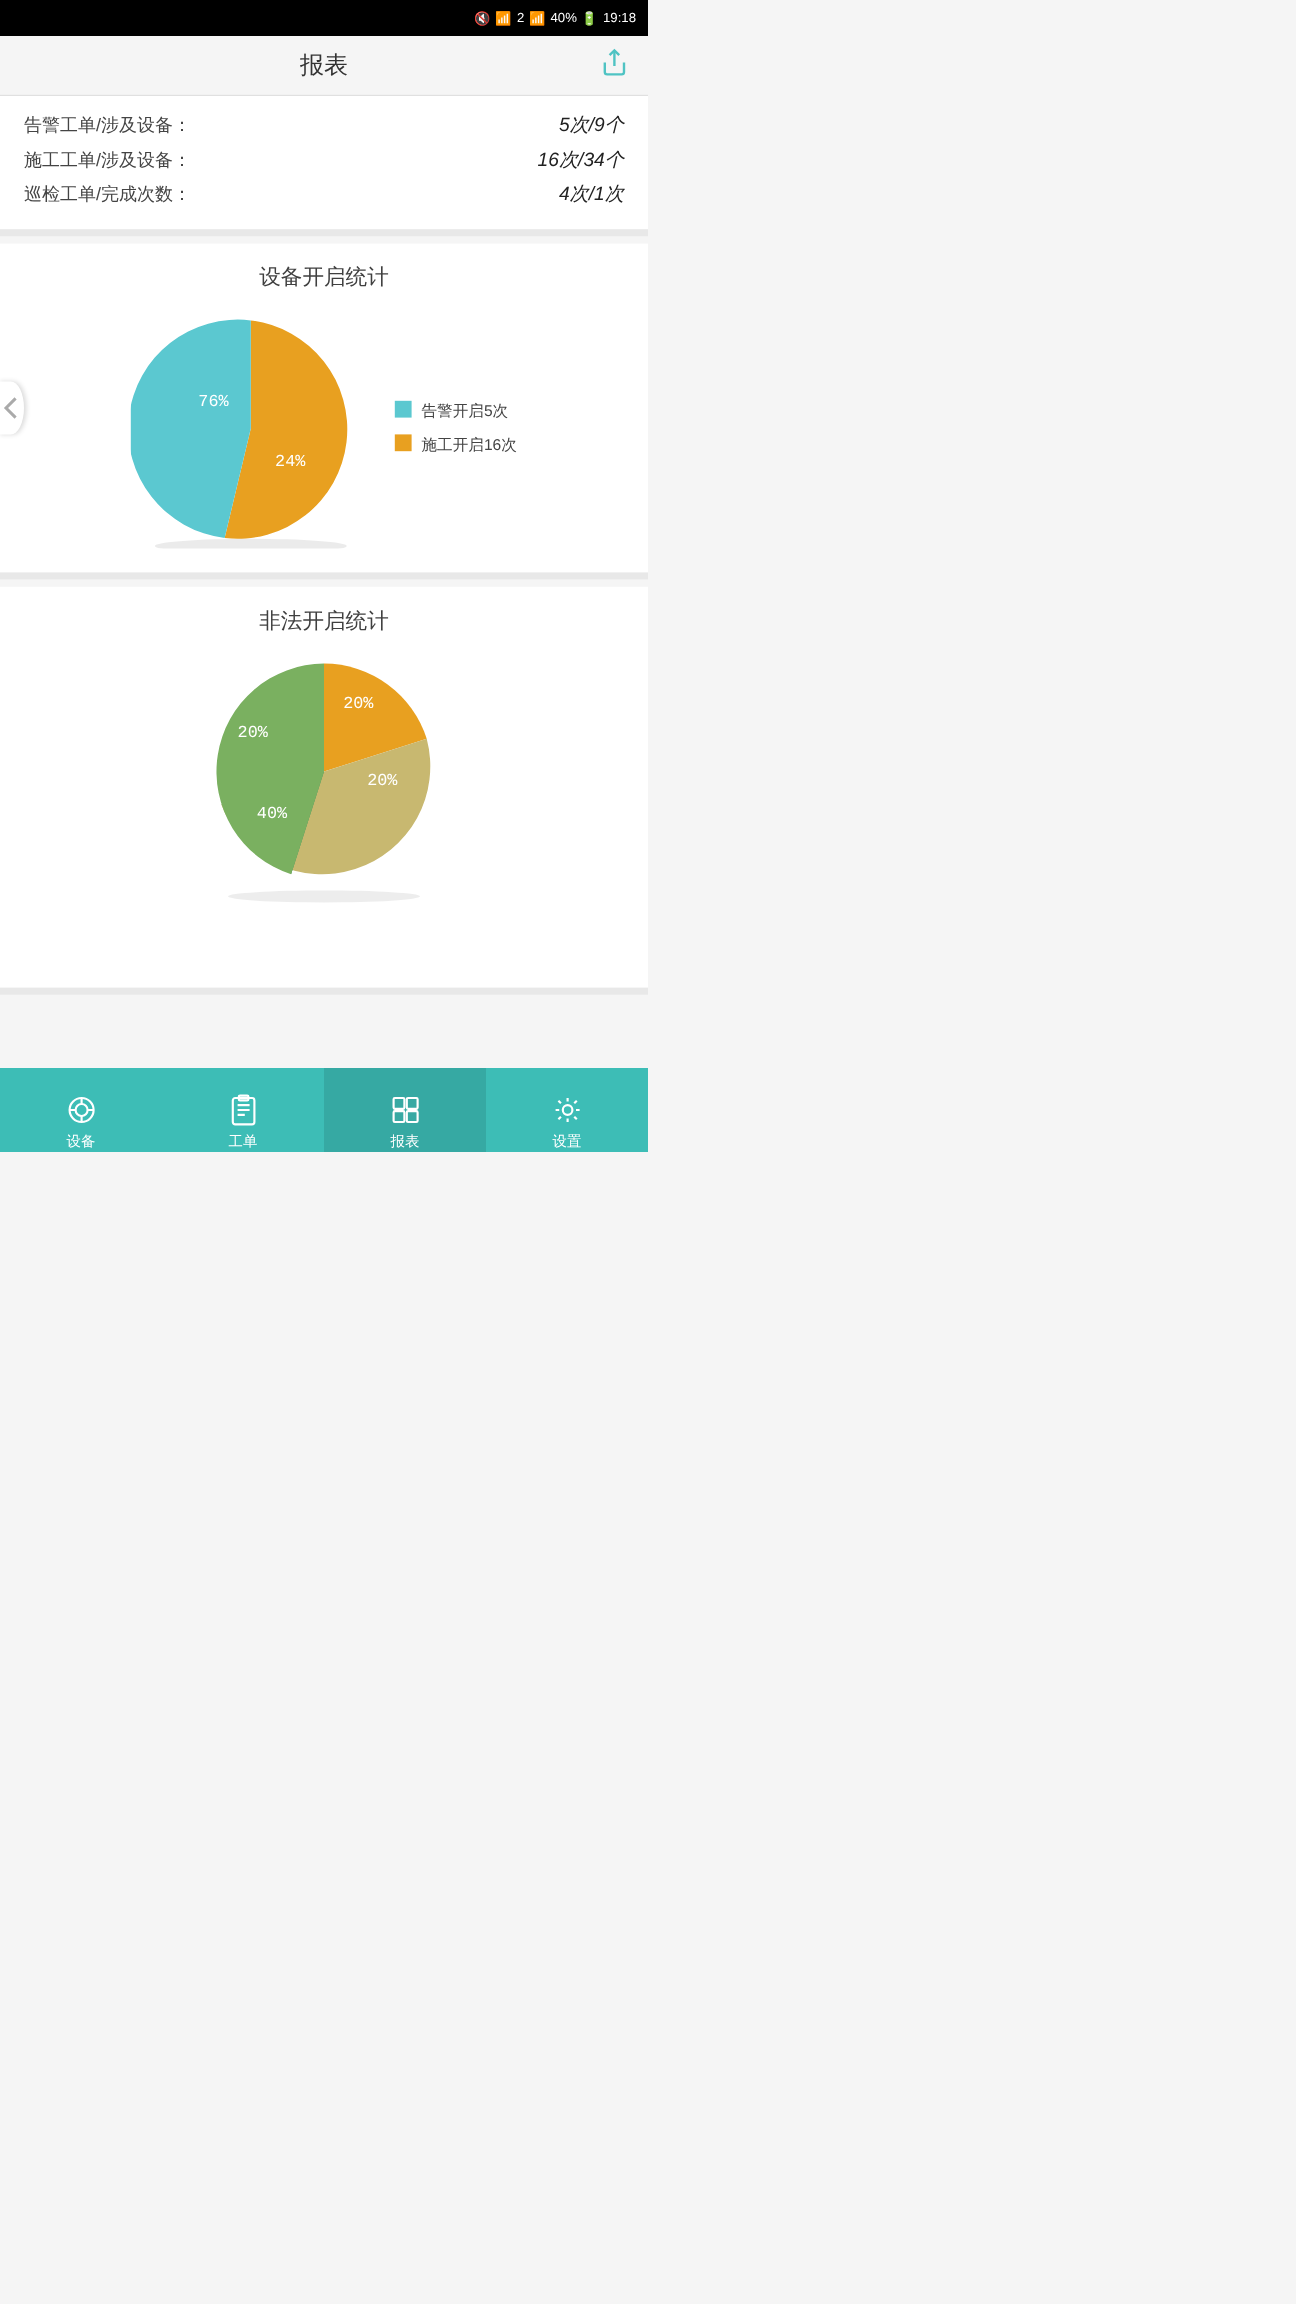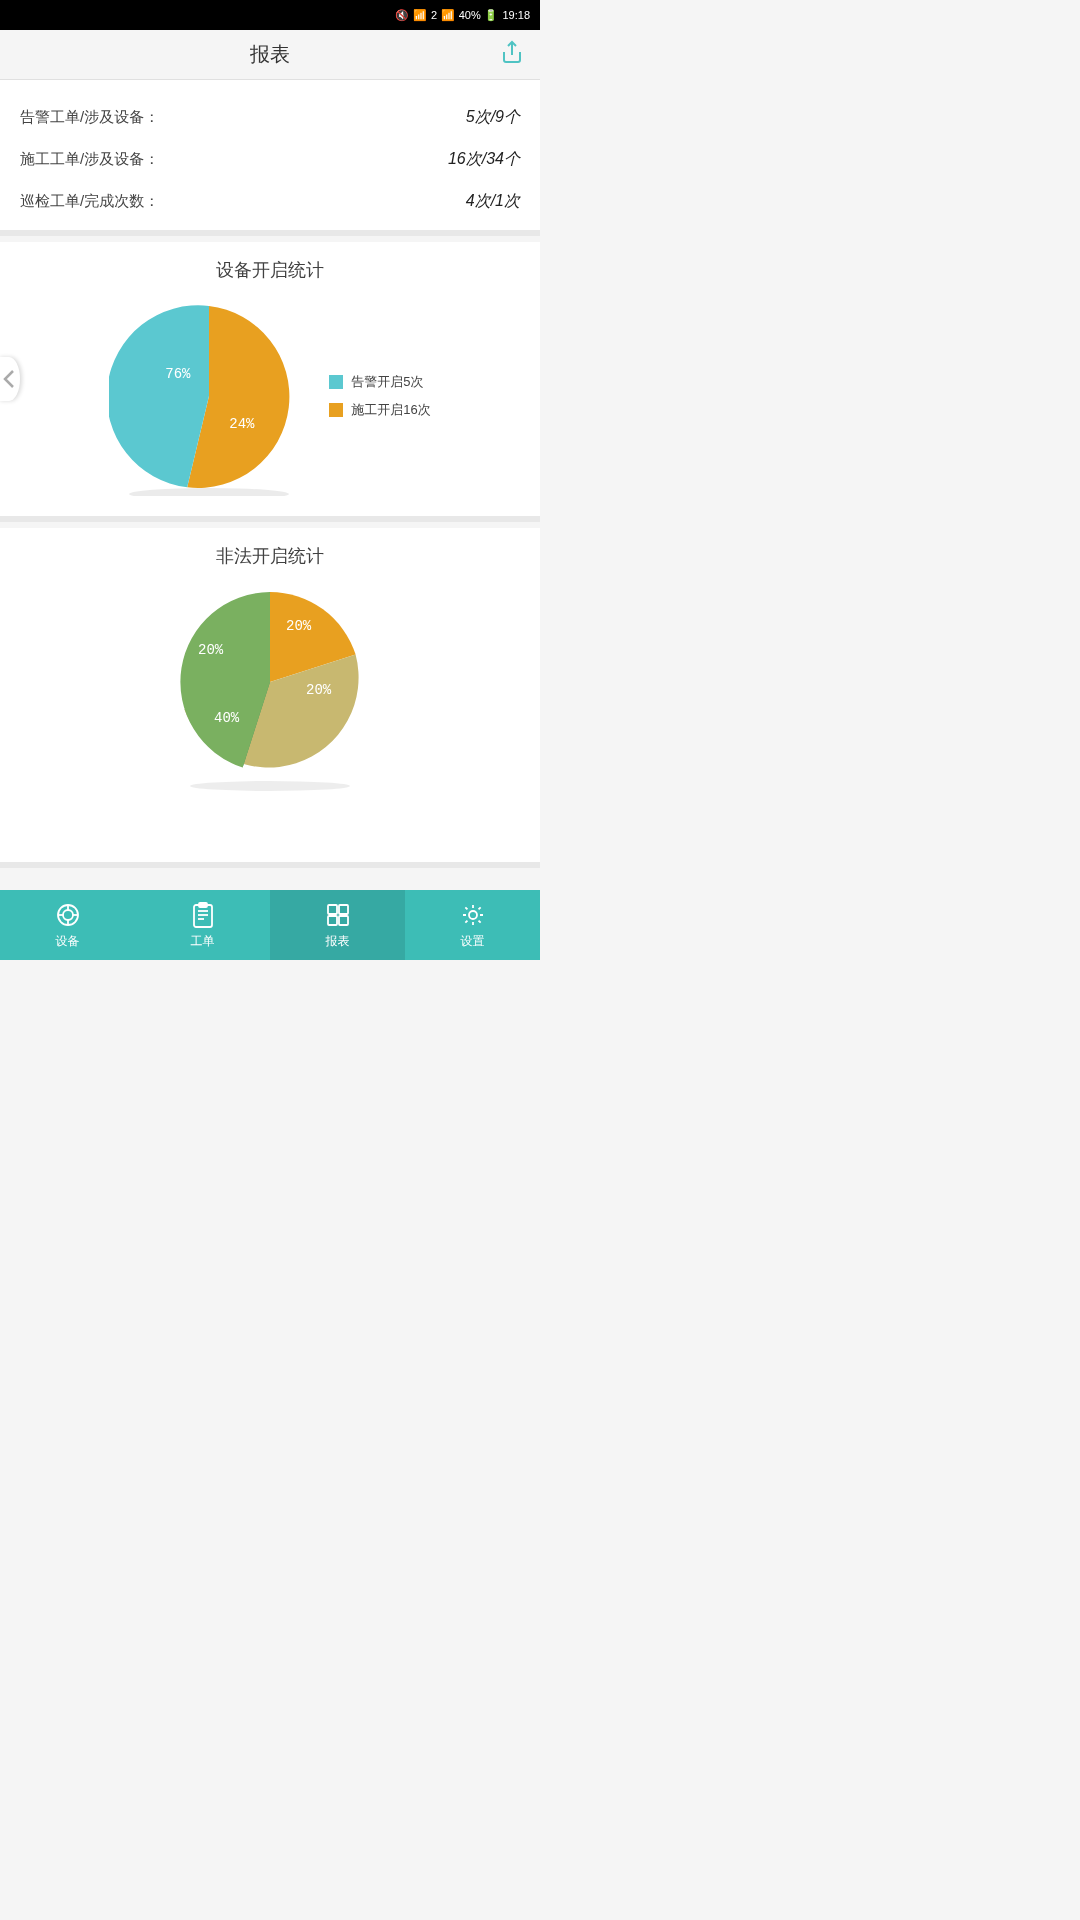"告警工单/涉及设备：" .summary-row { margin-top: 13px -> none }
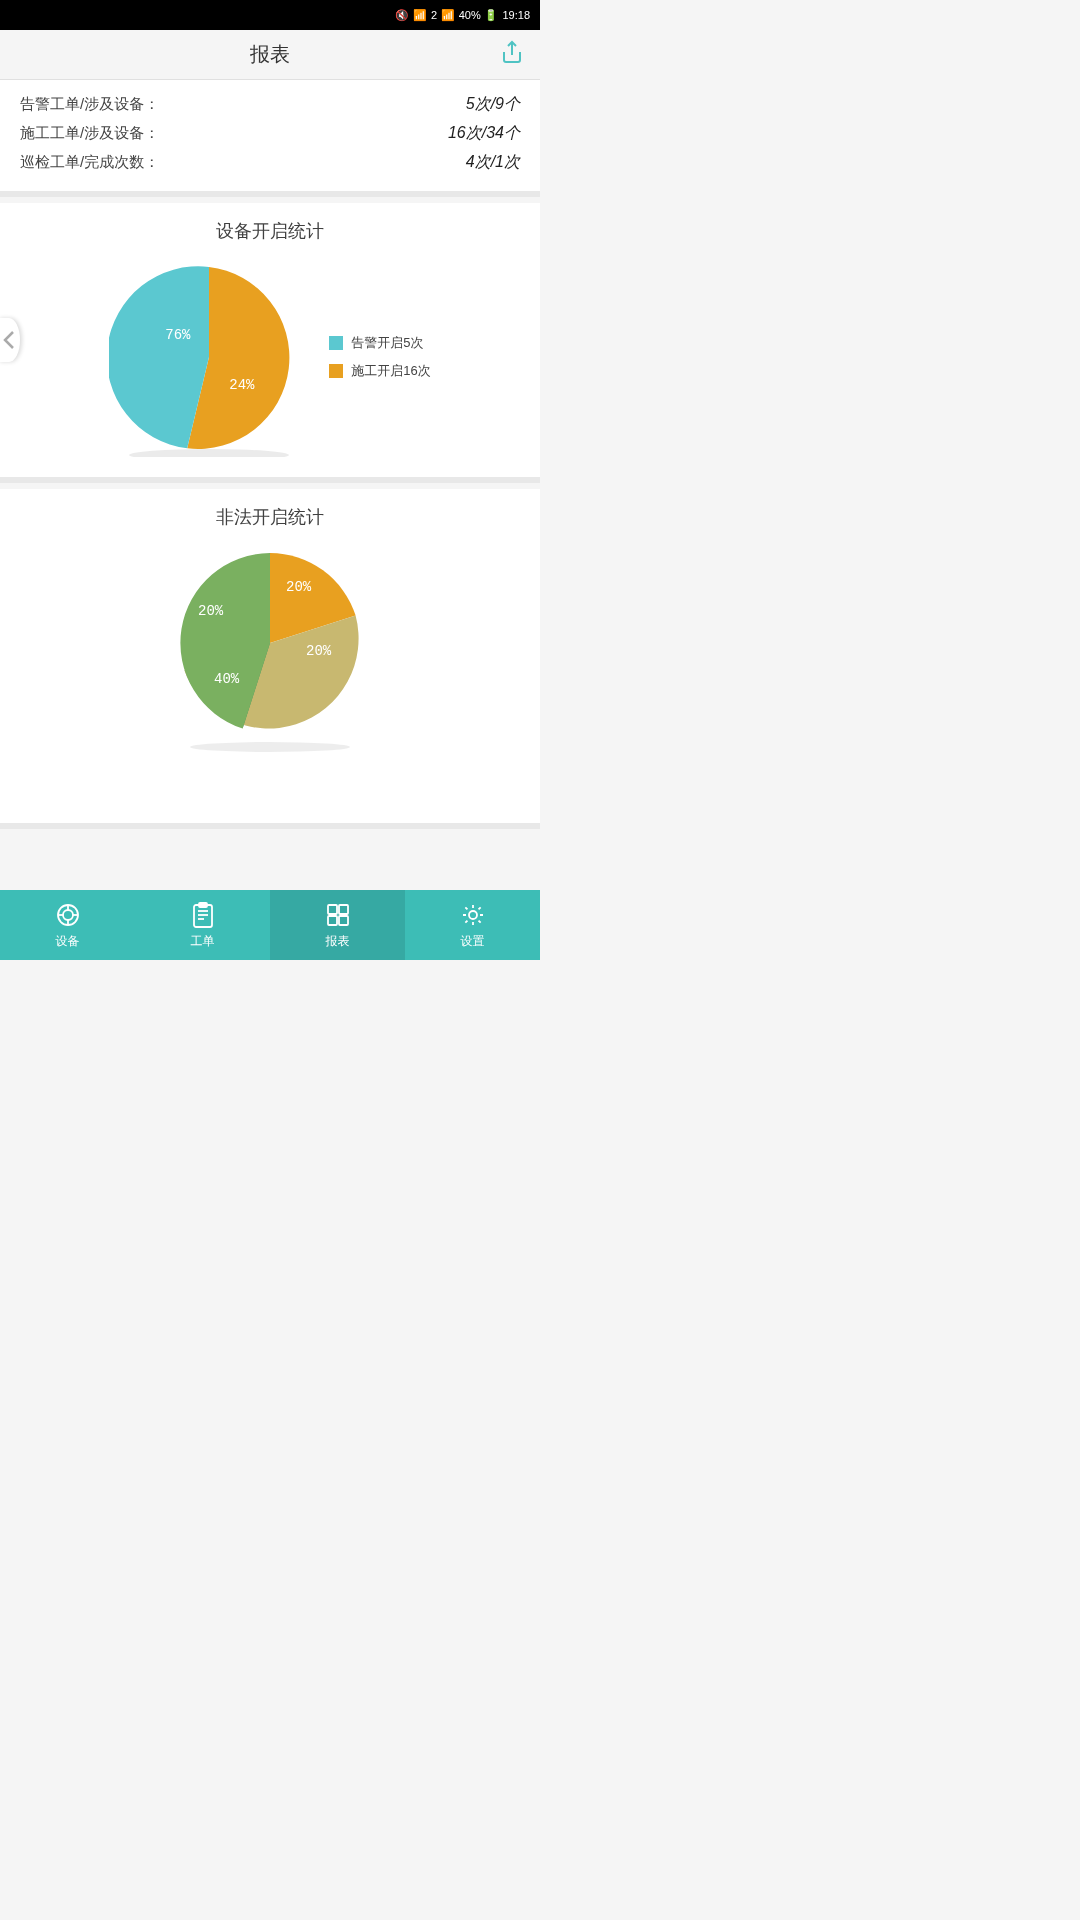"告警开启5次" .legend-item { align-items: center -> flex-start }
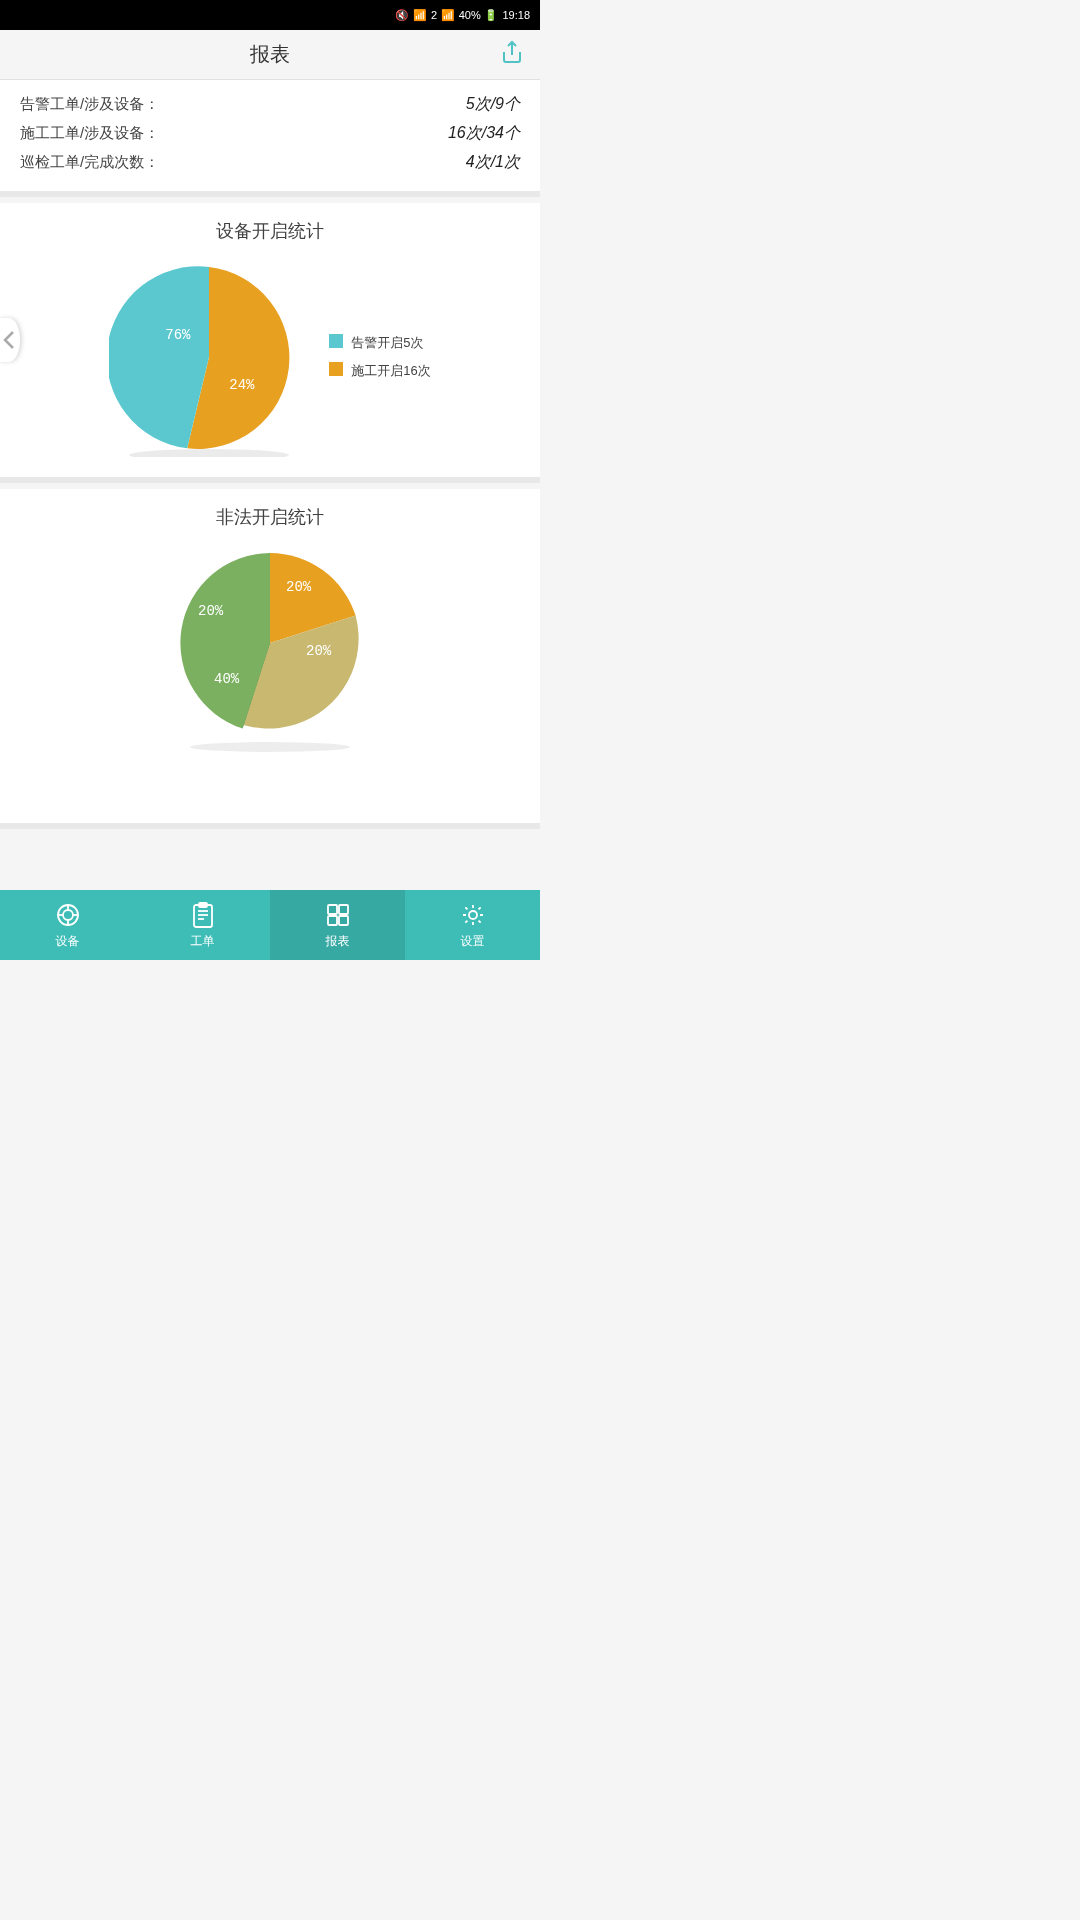"设备" .nav-item { justify-content: center -> flex-end }
